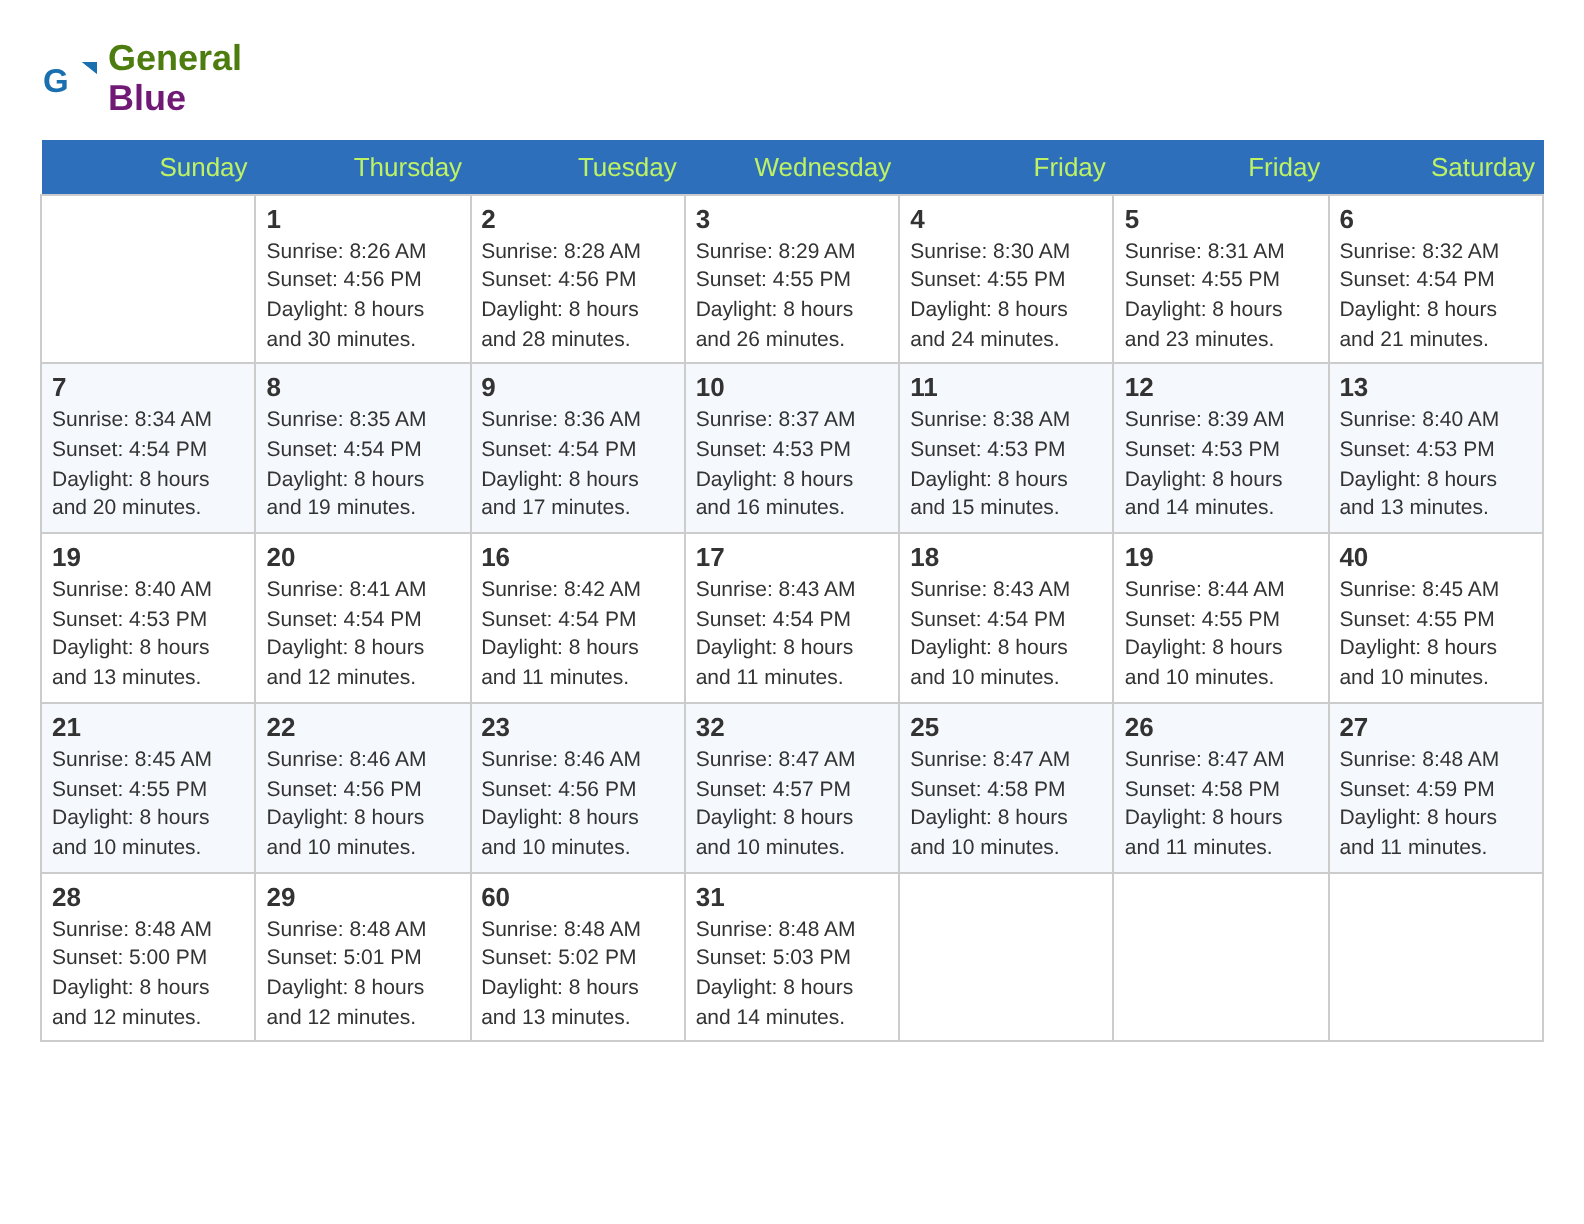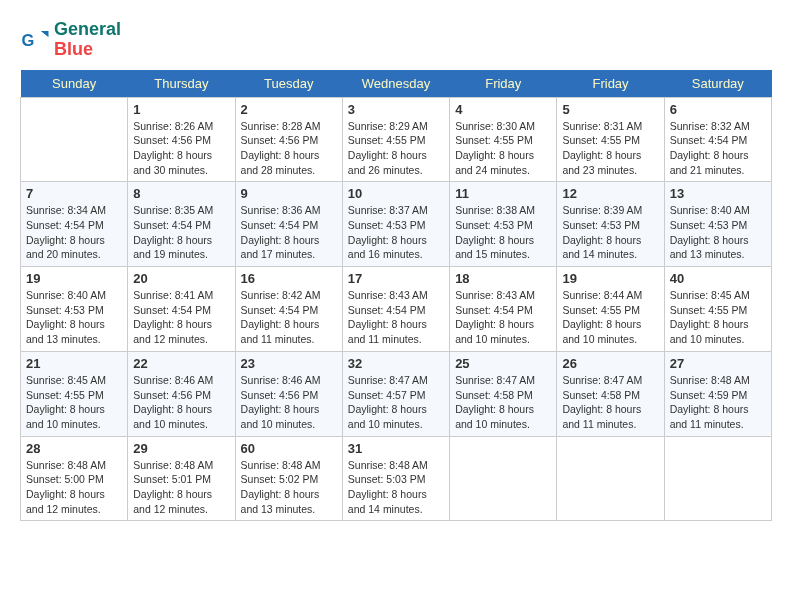"General" .logo-text span { color: #0f766e -> #4d7c0f }
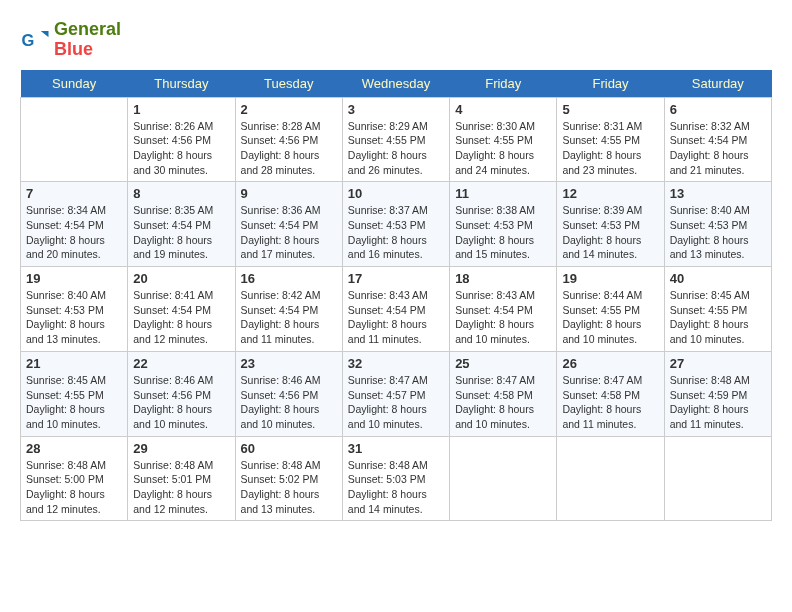"Blue" span { color: #ef4444 -> #701a75 }
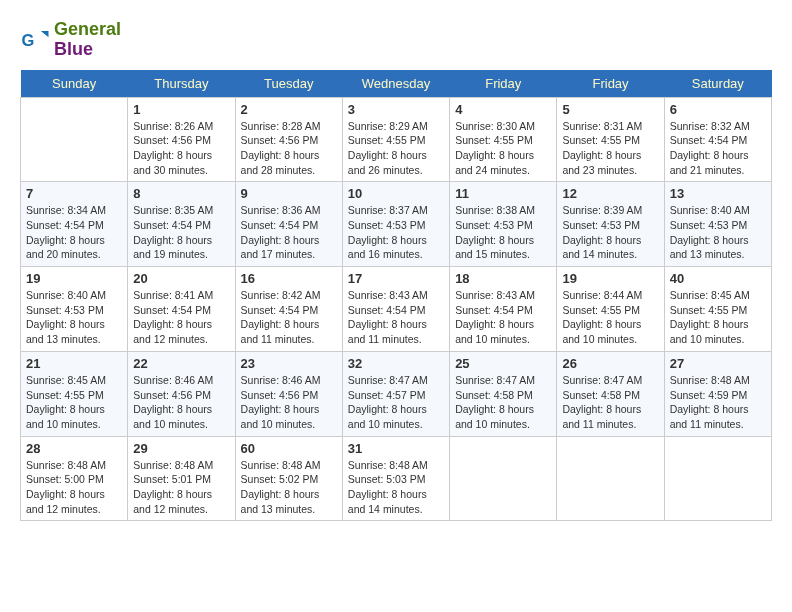"Sunday" th { color: #fef9c3 -> #bef264; text-align: center -> right }
